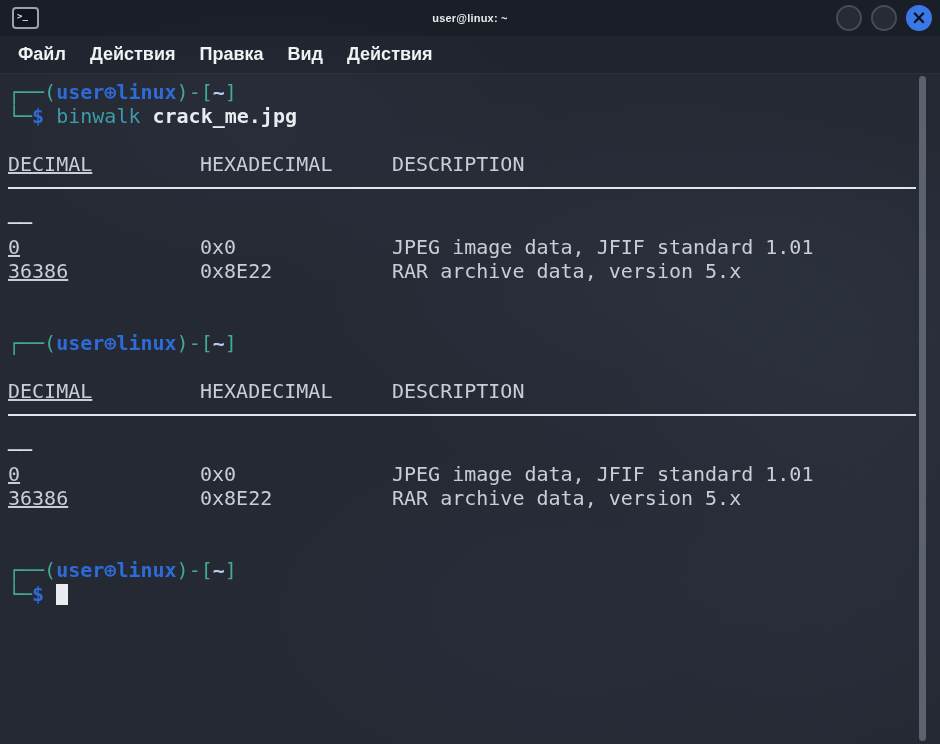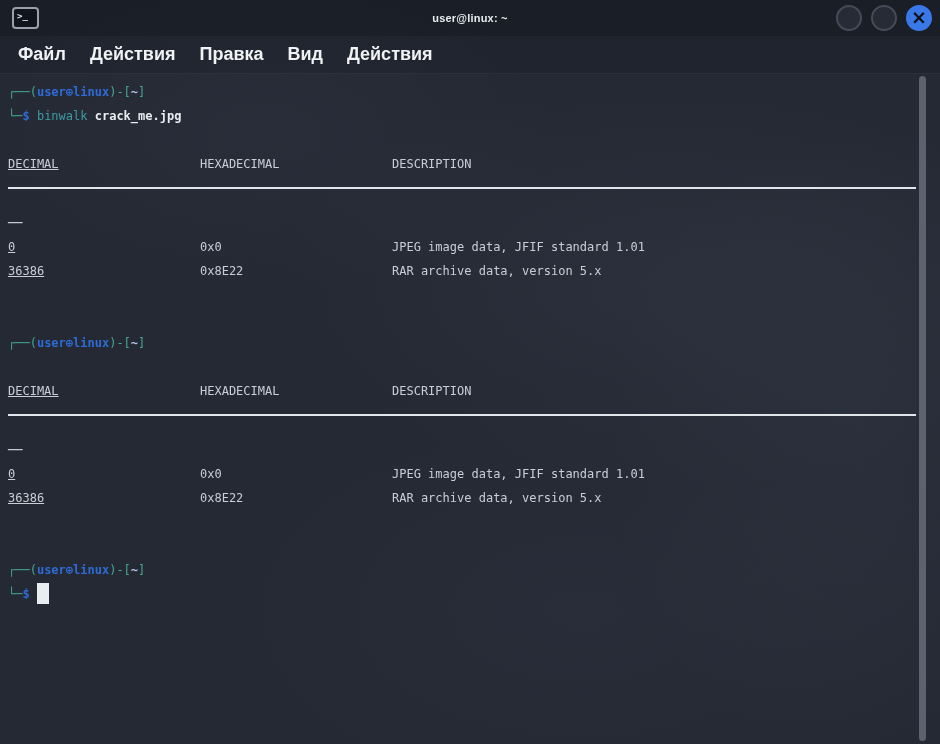"┌──(user⊕linux)-[~]" .terminal { font-size: 12px -> 20px }
